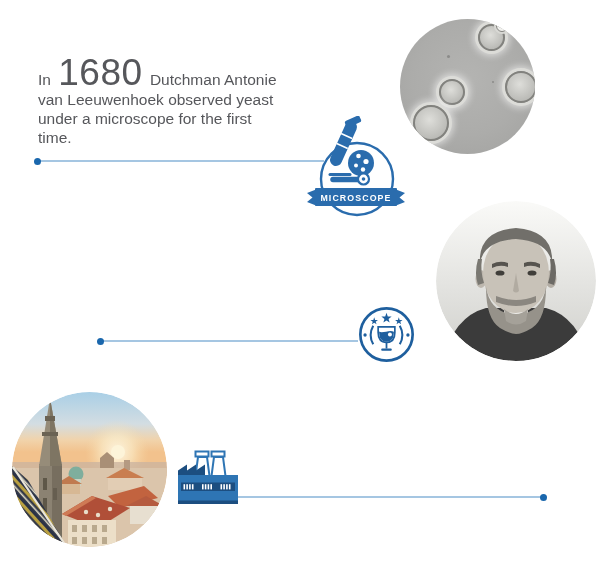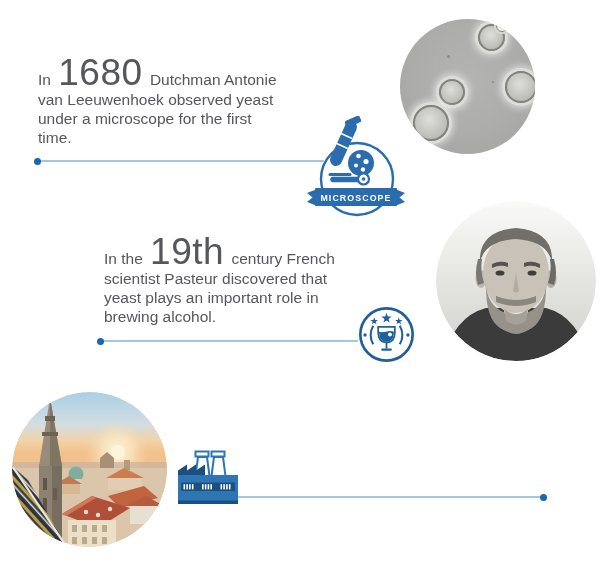"In the 19th century French" div.tb { html: <div> <span>In the</span> <span>19th</span> <span>century French scientist Pasteur discovered that yeast plays an important role in brewing alcohol.</span> </div> -> none }
